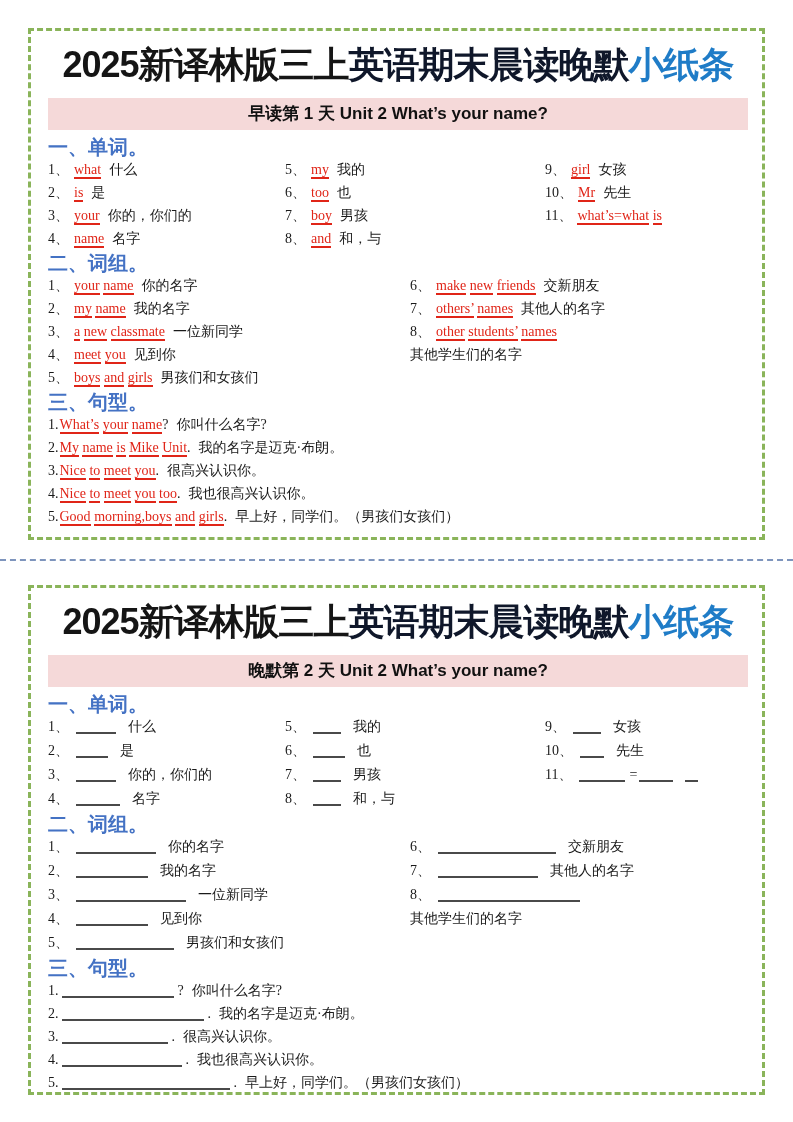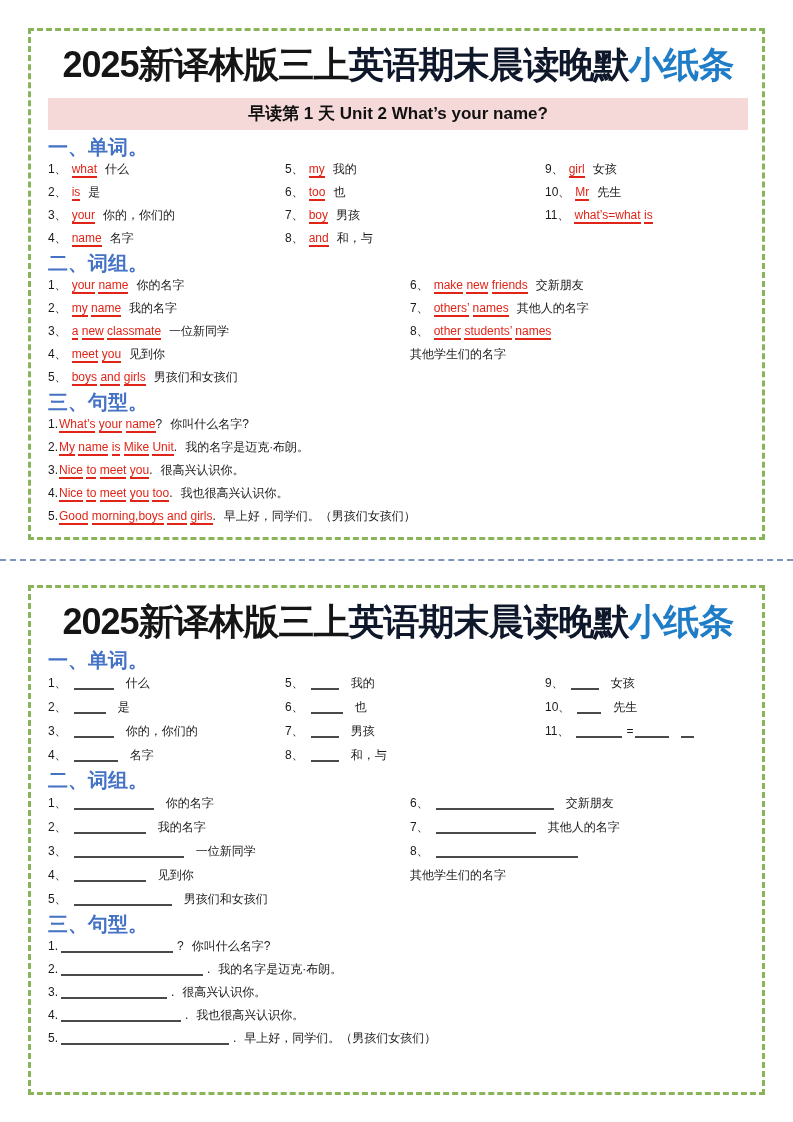"1、 what 什么" .row { font-family: none -> Liberation Serif, serif; font-size: 12px -> 14px }
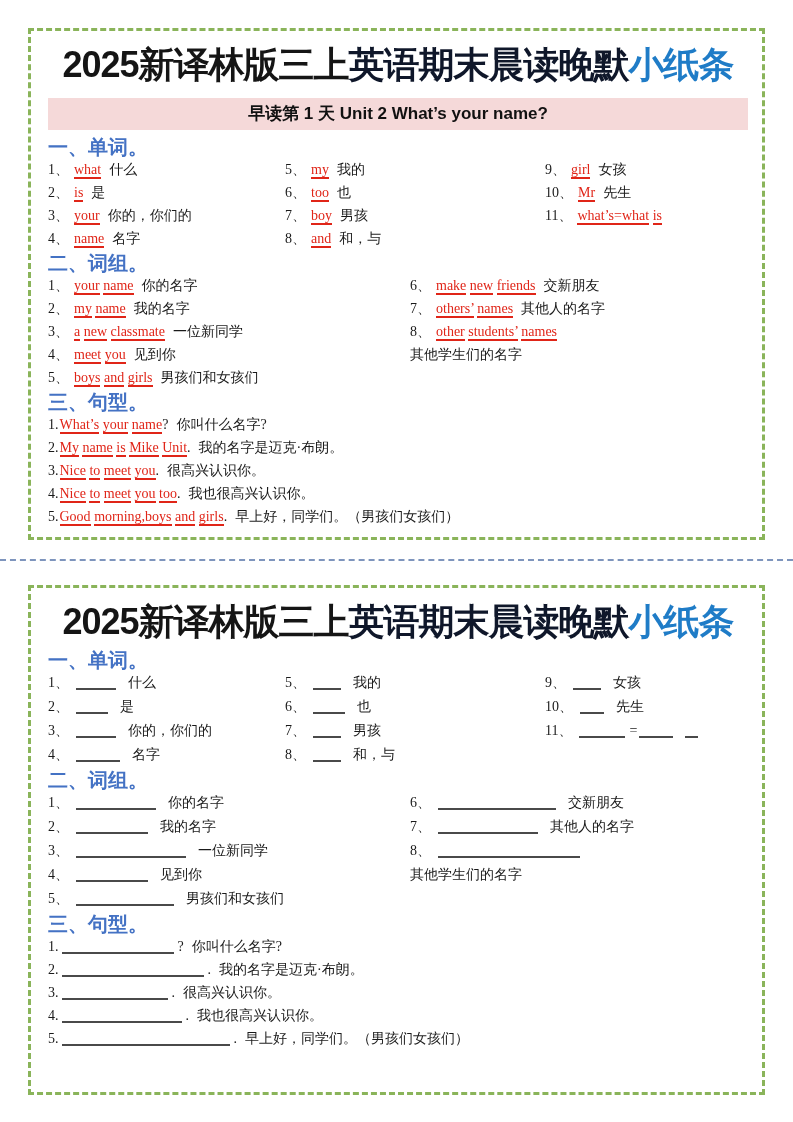"晚默第 2 天 Unit 2" div.banner { html: none -> <div>晚默第 2 天 Unit 2 What’s your name?</div> }
